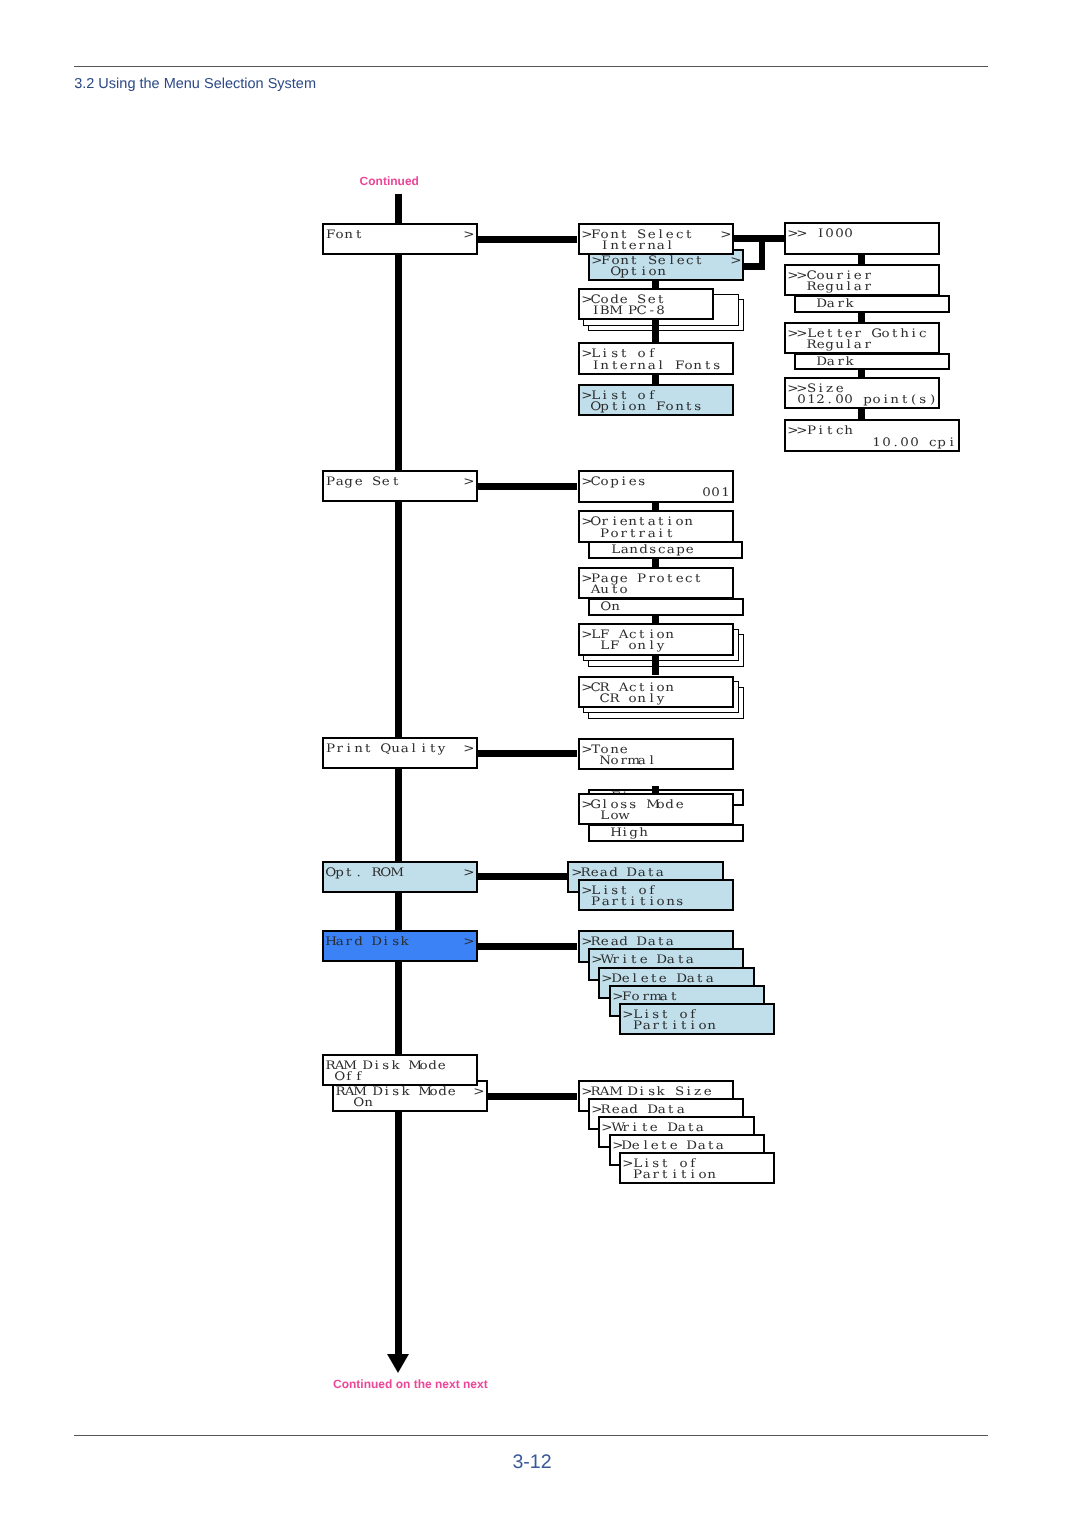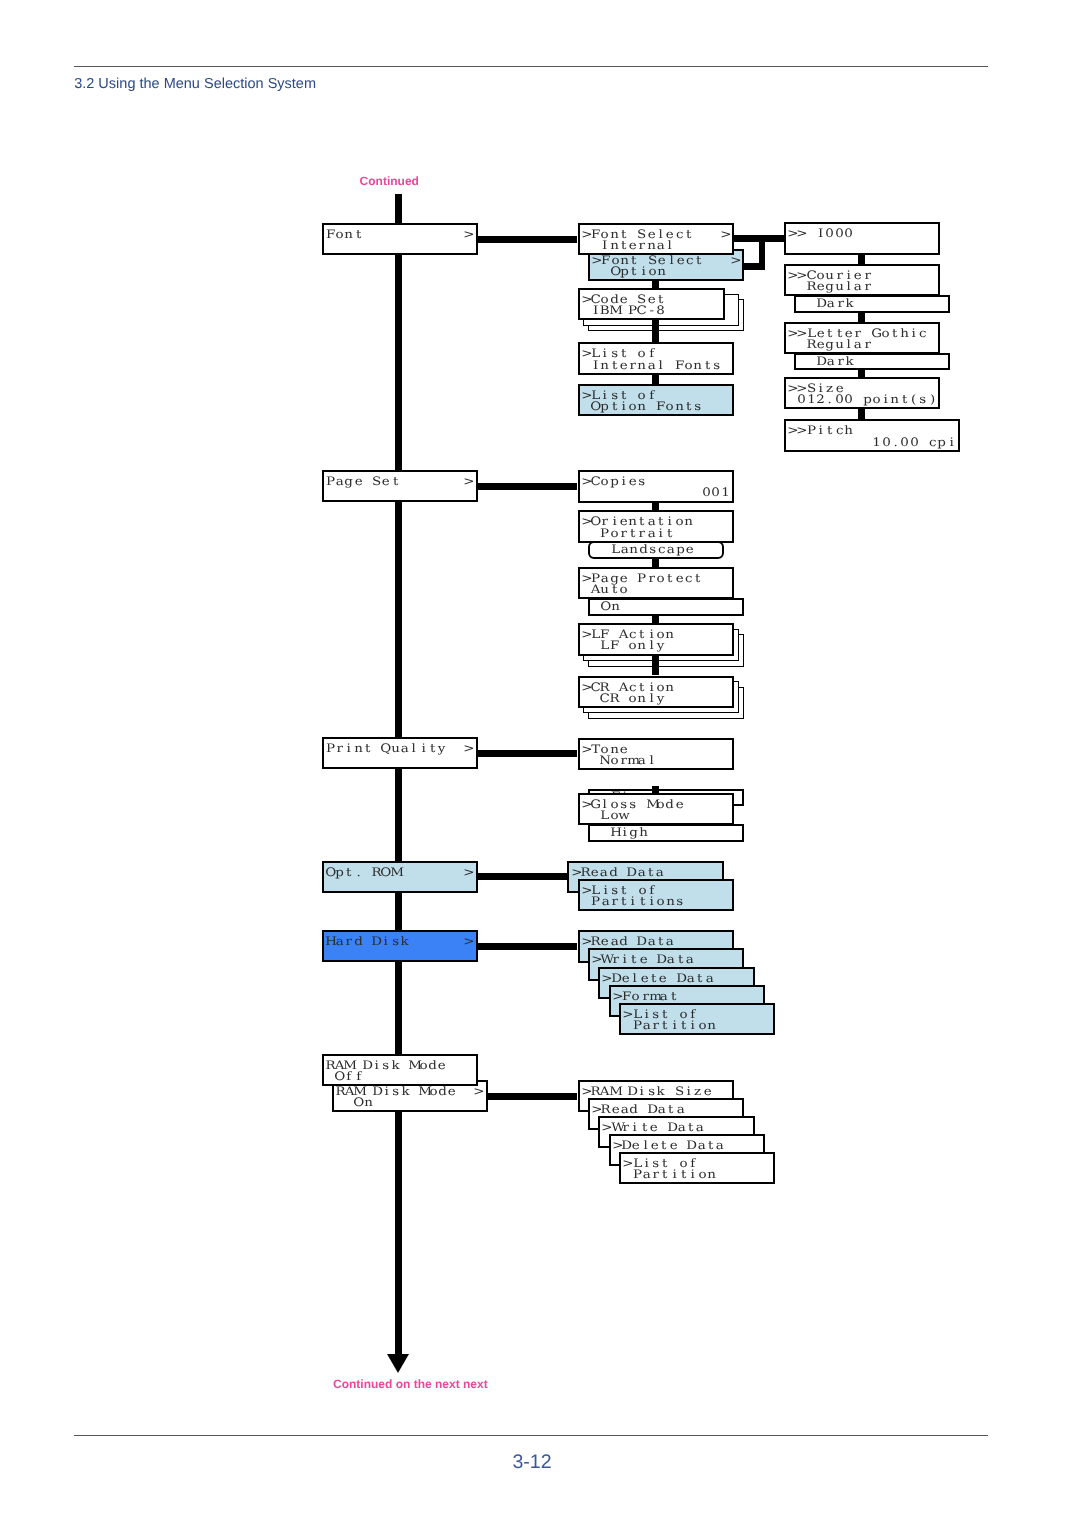">Code Se t" div.bx { width: 147px -> 136px }
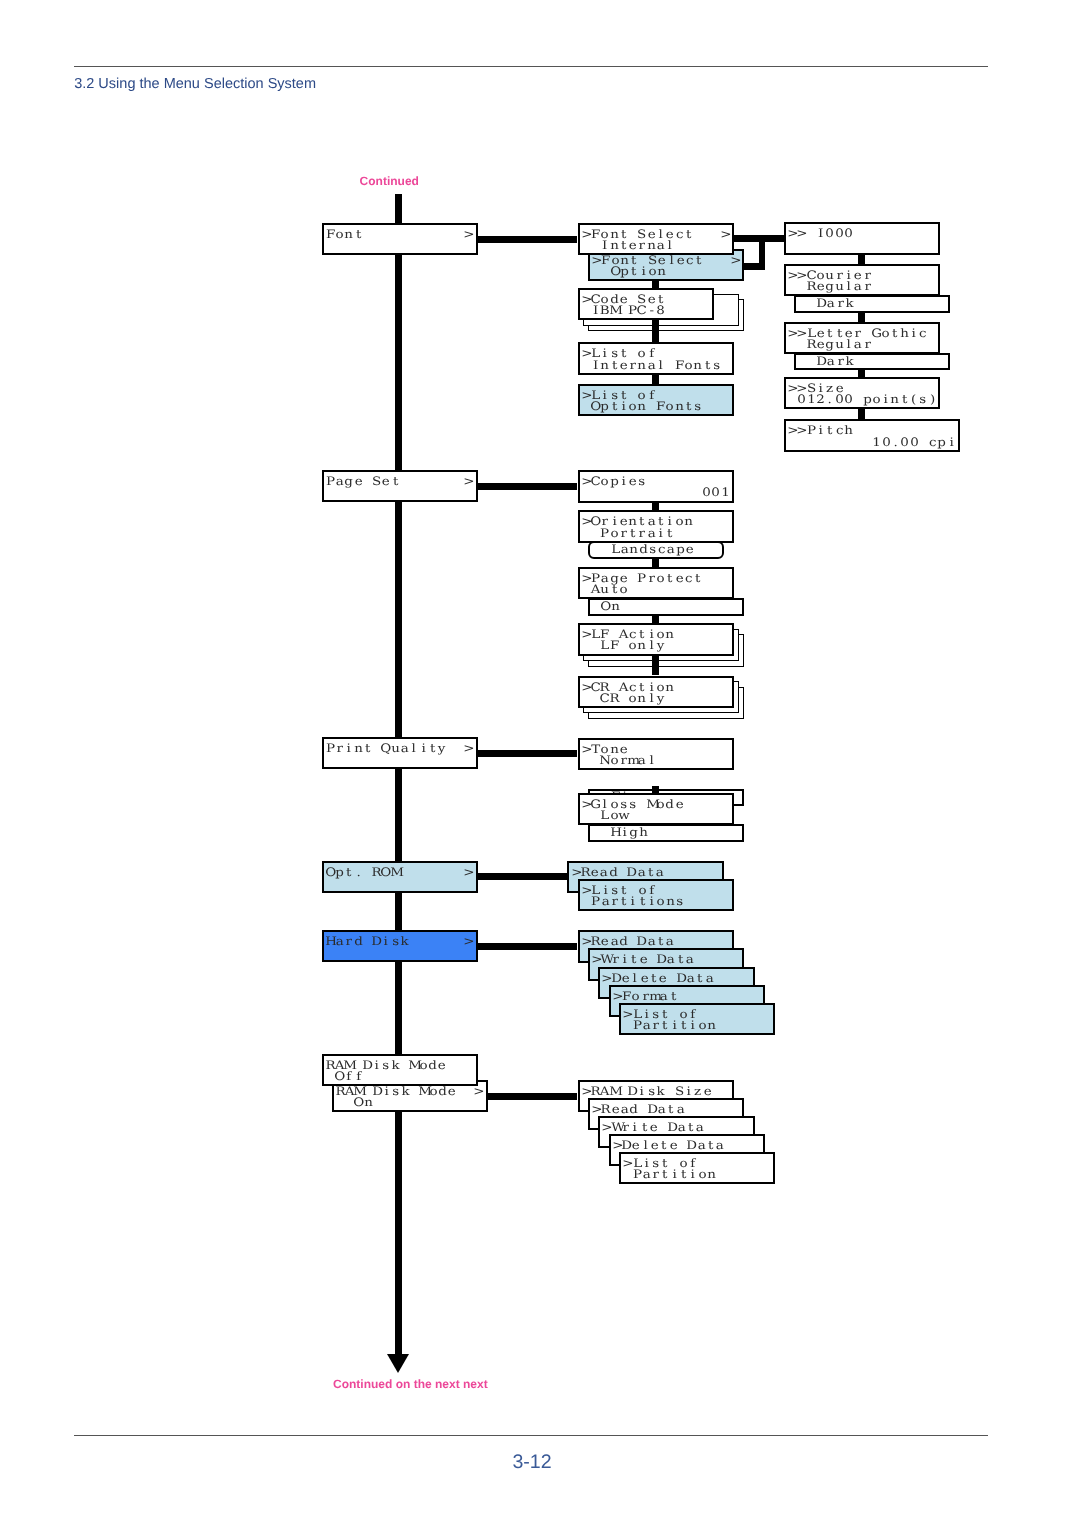"Lands cape" div.bx { border-radius: 6px -> none; width: 136px -> 155px }
